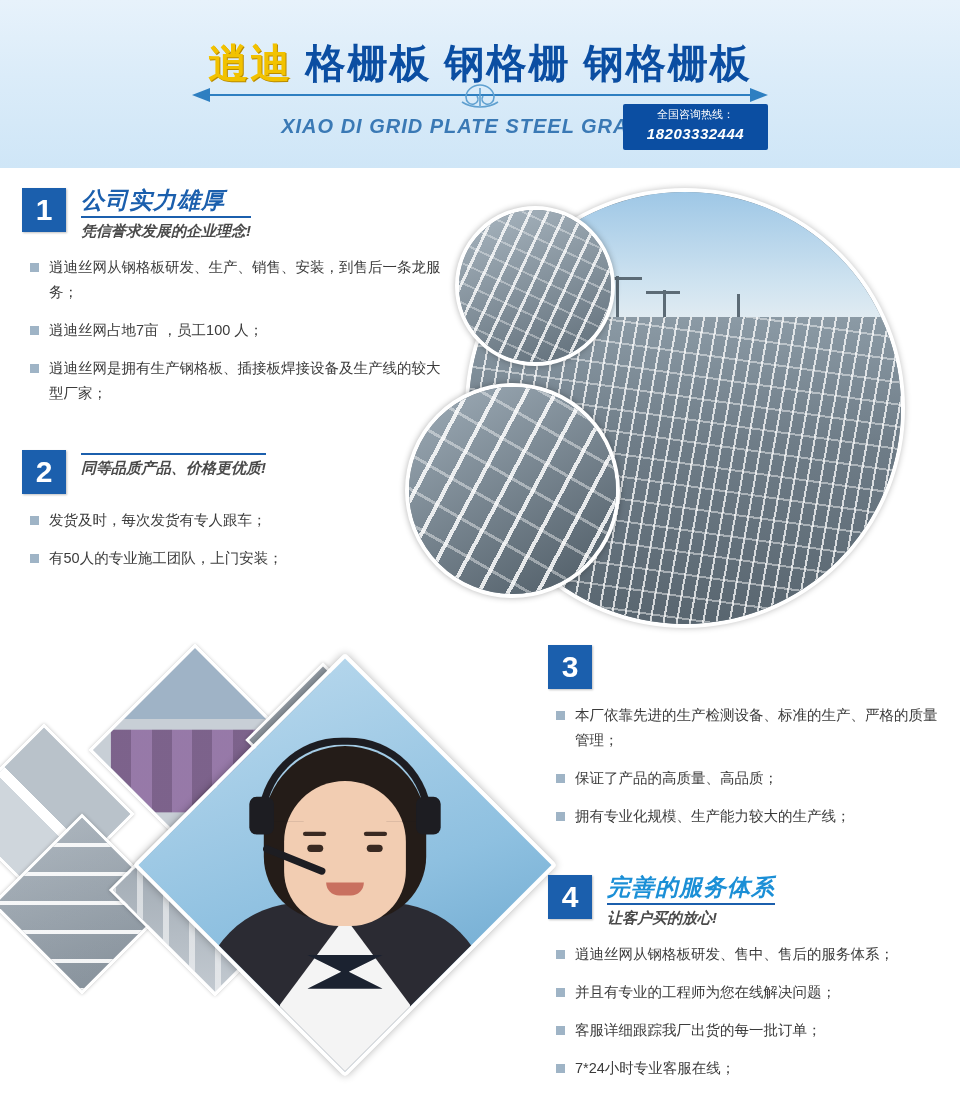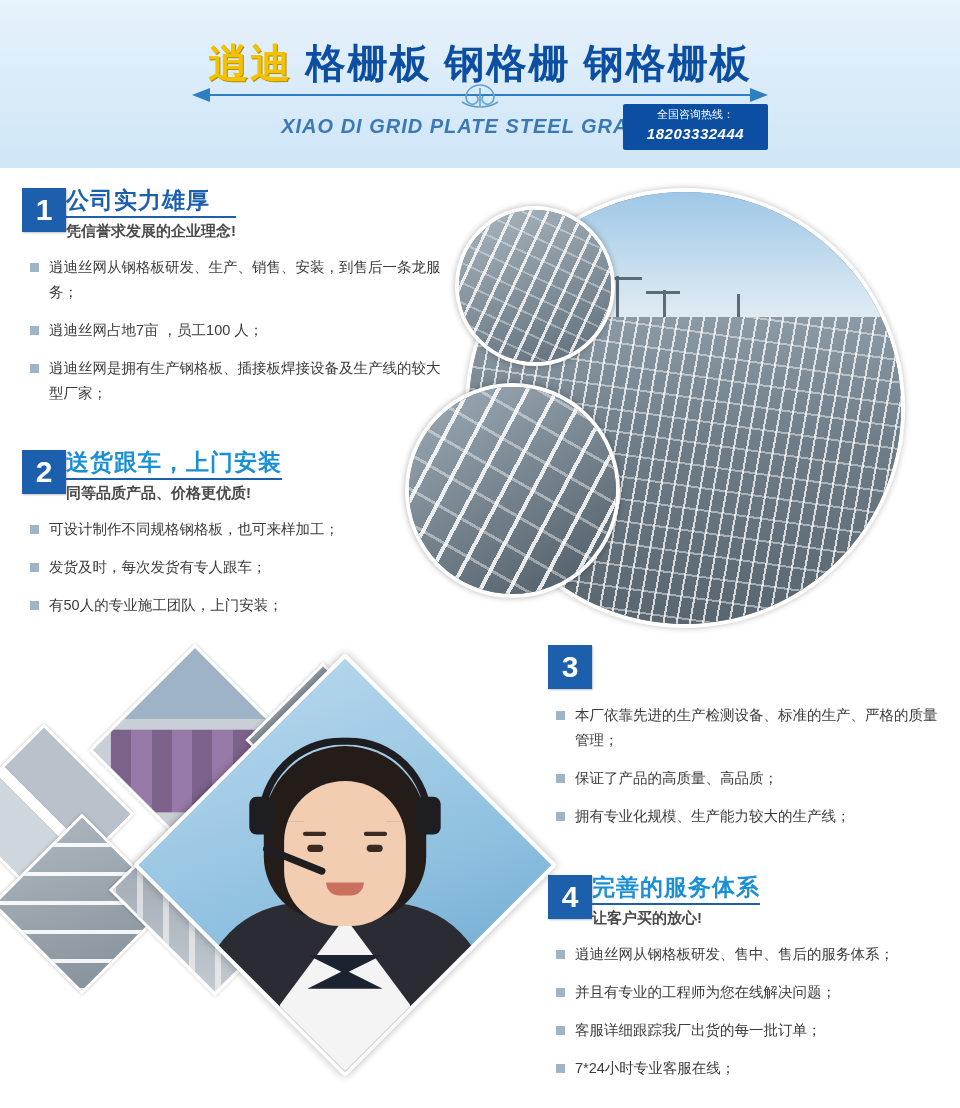"公司实力雄厚" .head-text { font-style: none -> italic; margin-left: 0 -> 15px }
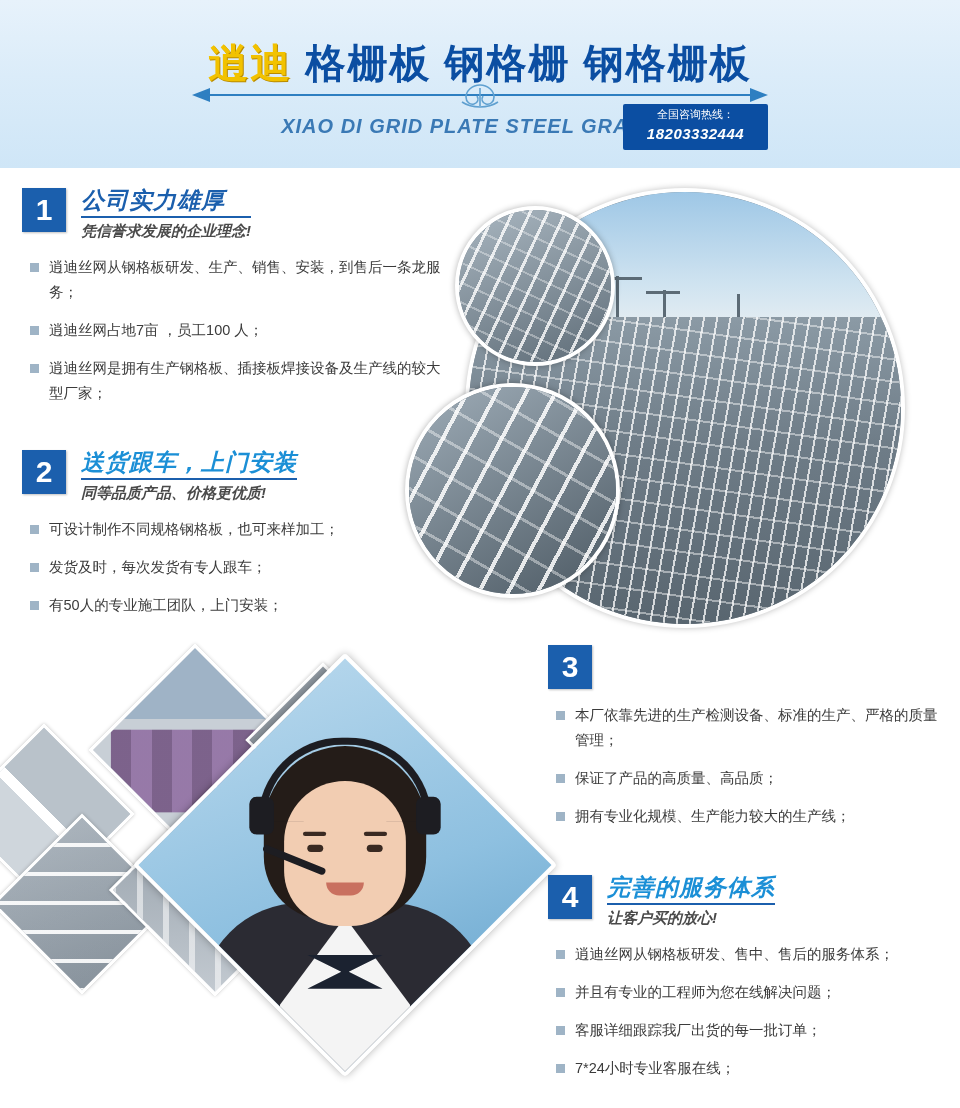"送货跟车，上门安装" div.head-main { html: <div>送货跟车，上门安装</div> -> none }
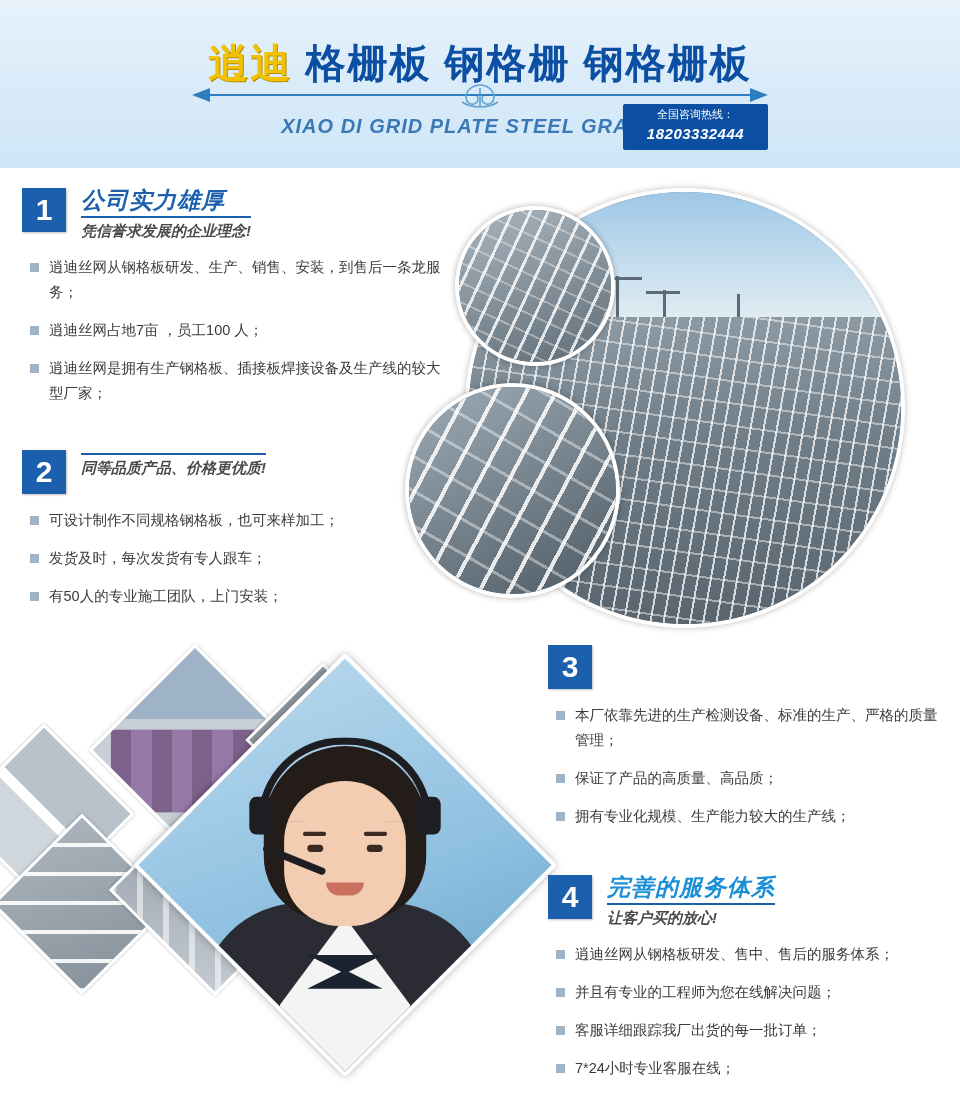"可设计制作不同规格钢格板，也可来样加工；" div.bullet { html: <div> <span></span> <span>可设计制作不同规格钢格板，也可来样加工；</span> </div> -> none }
